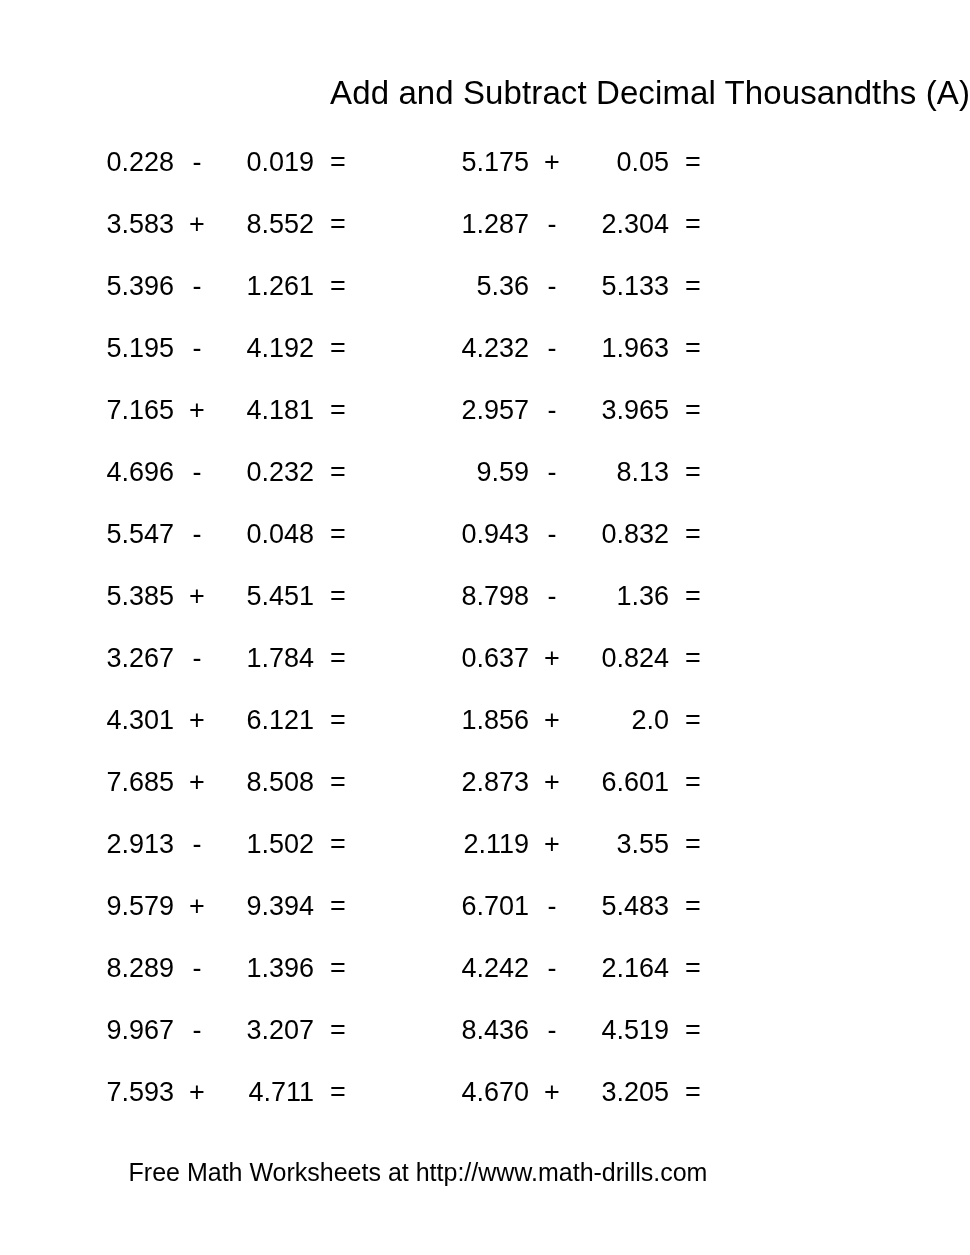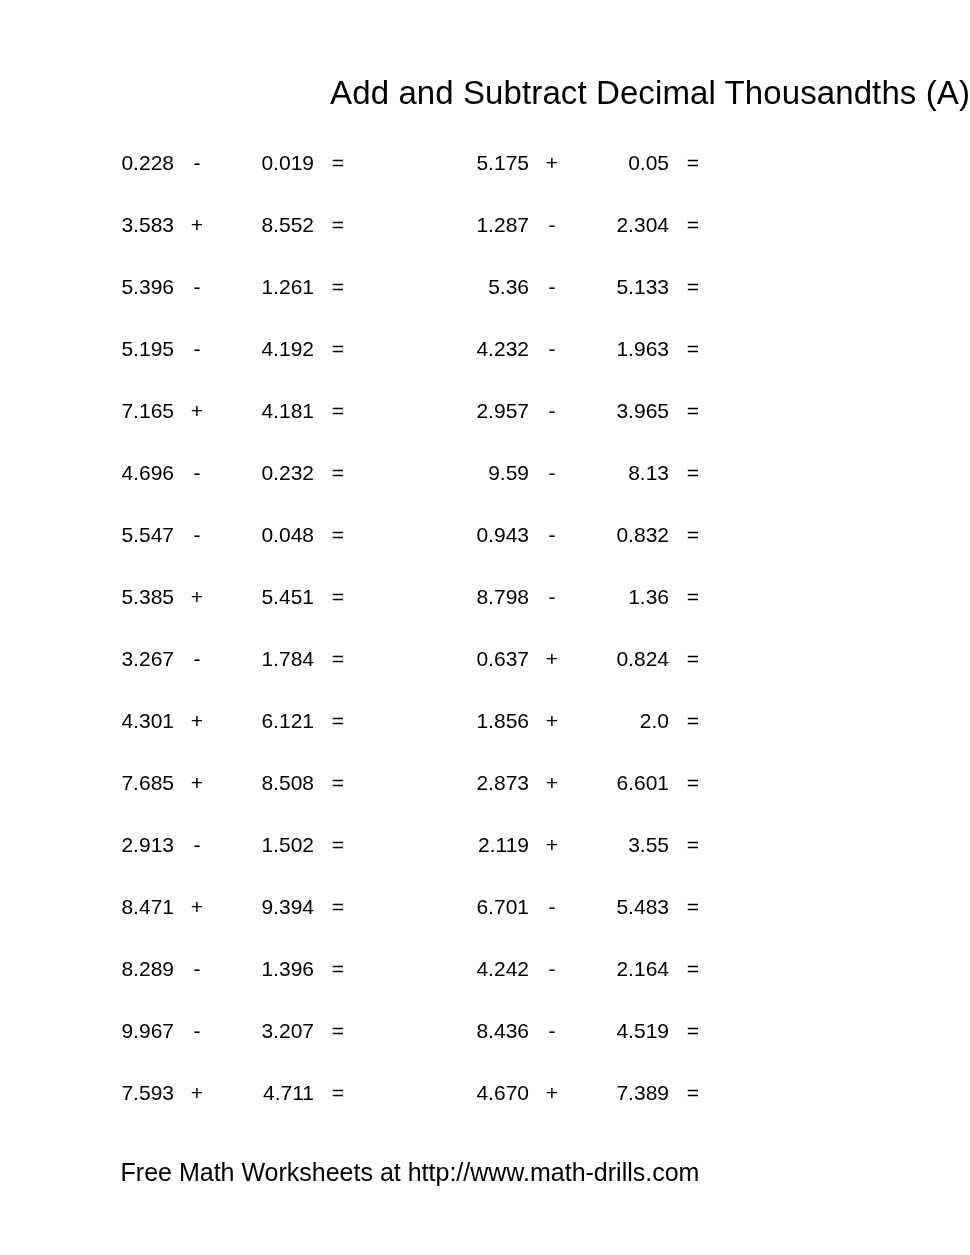"0.228" .pcell { font-size: 21px -> 27px }
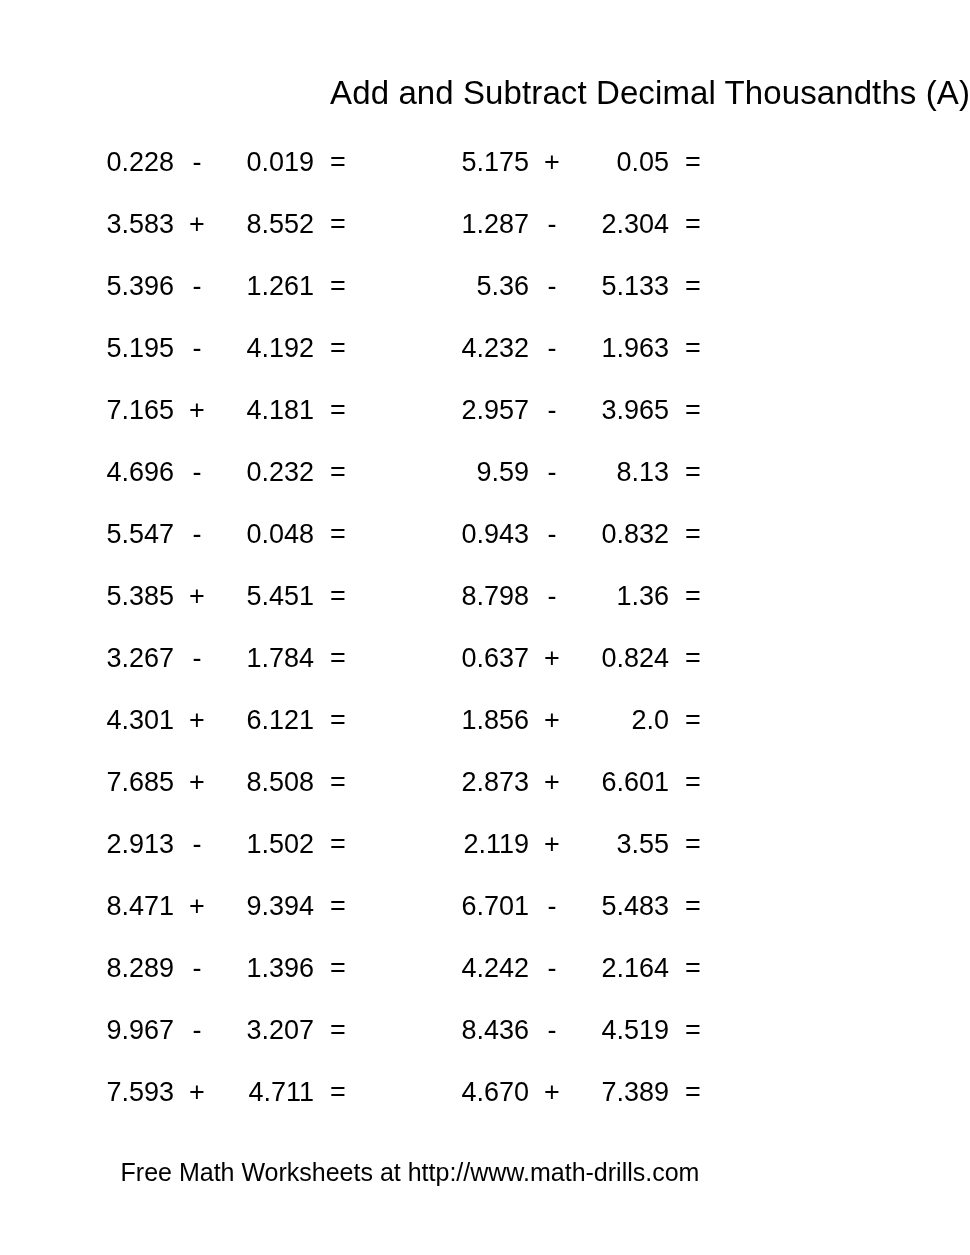"8.471" span.op1 { text: 8.471 -> 9.579 }
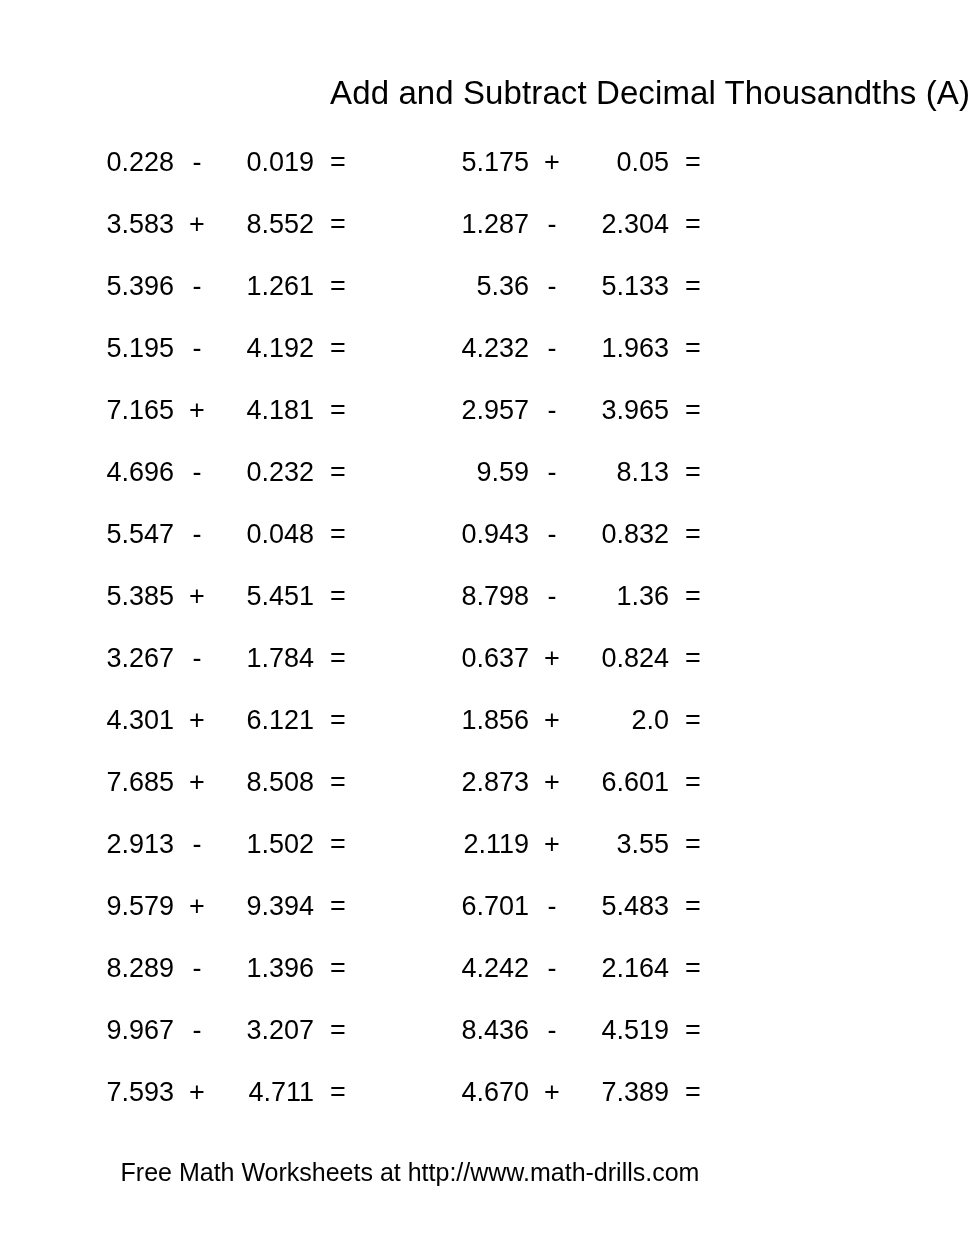"7.389" span.op2 { text: 7.389 -> 3.205 }
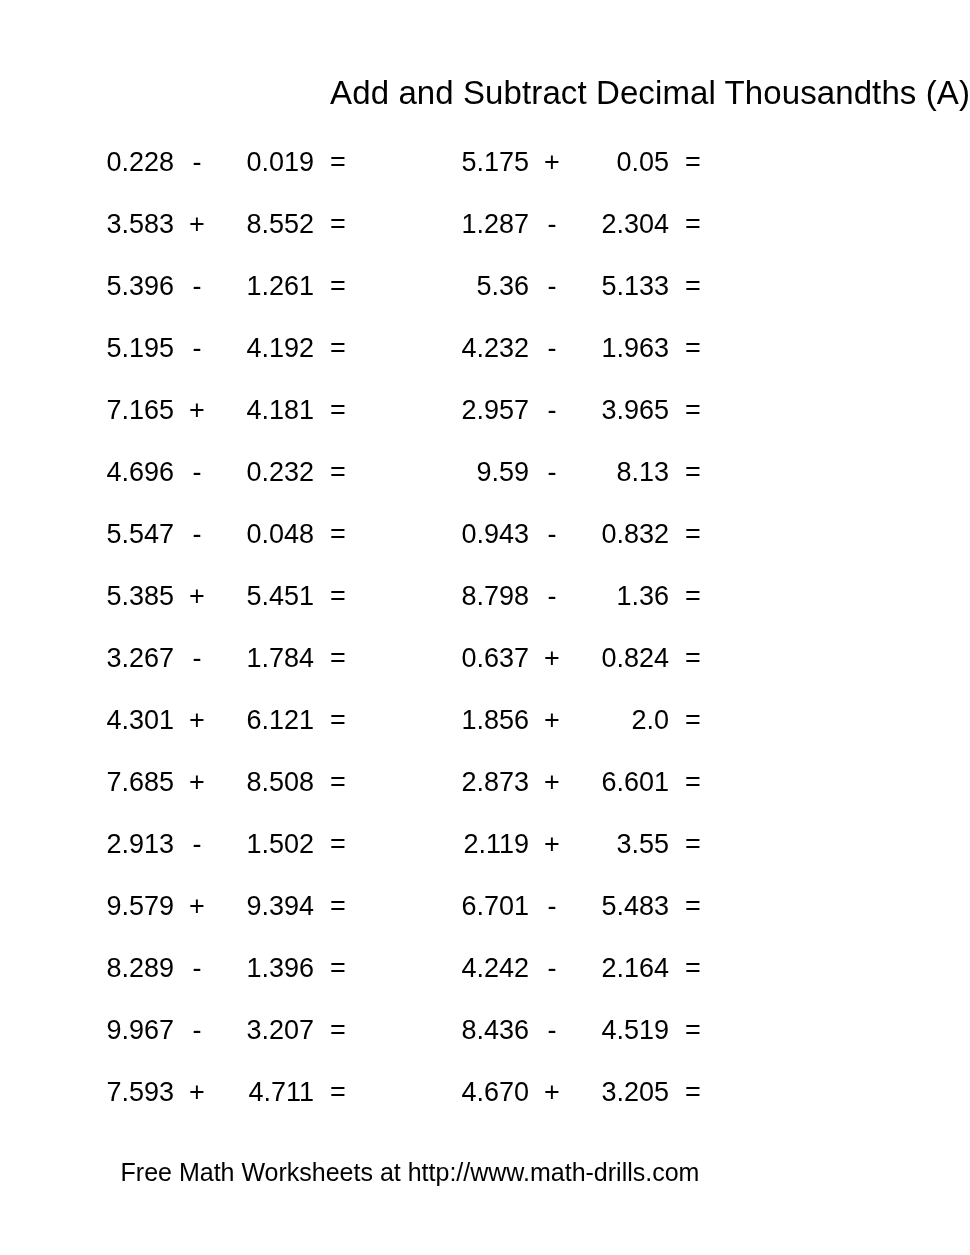"Free Math Worksheets at" .footer { left: 0 -> 8px }
